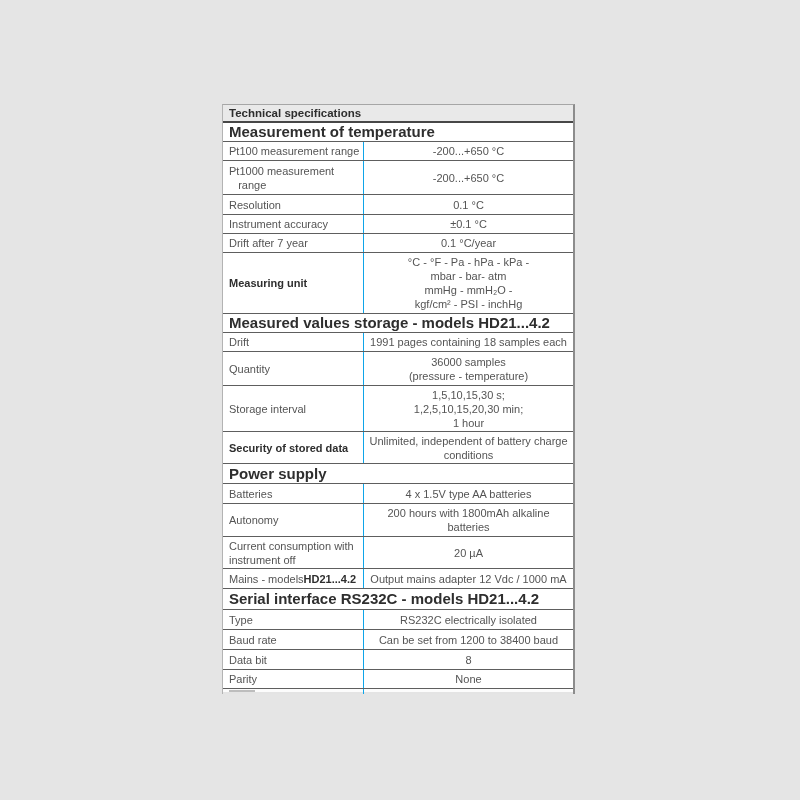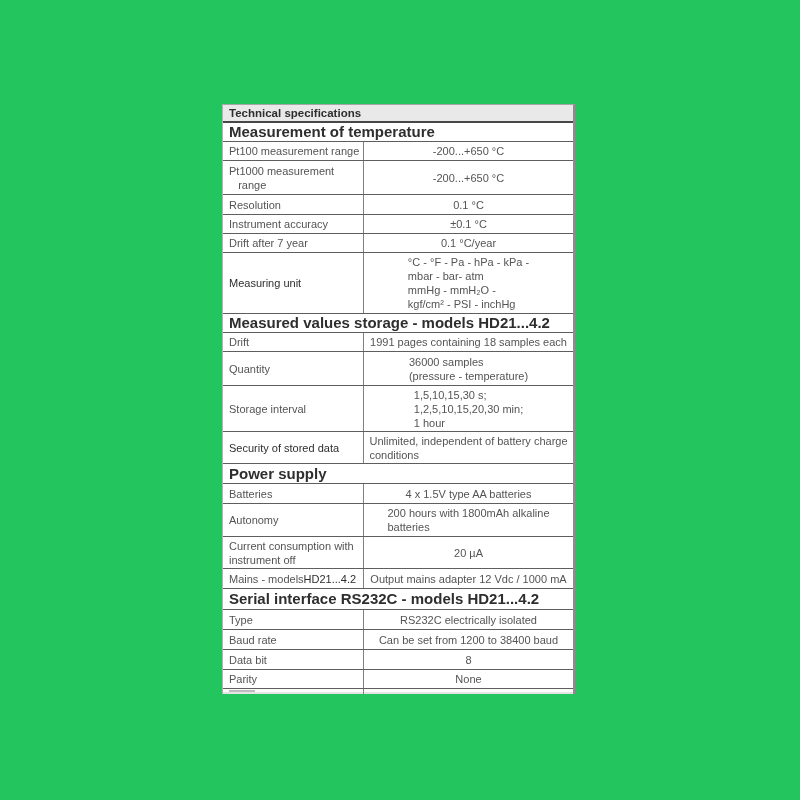"Technical specifications" .page { background: #22c55e -> #e5e5e5 }
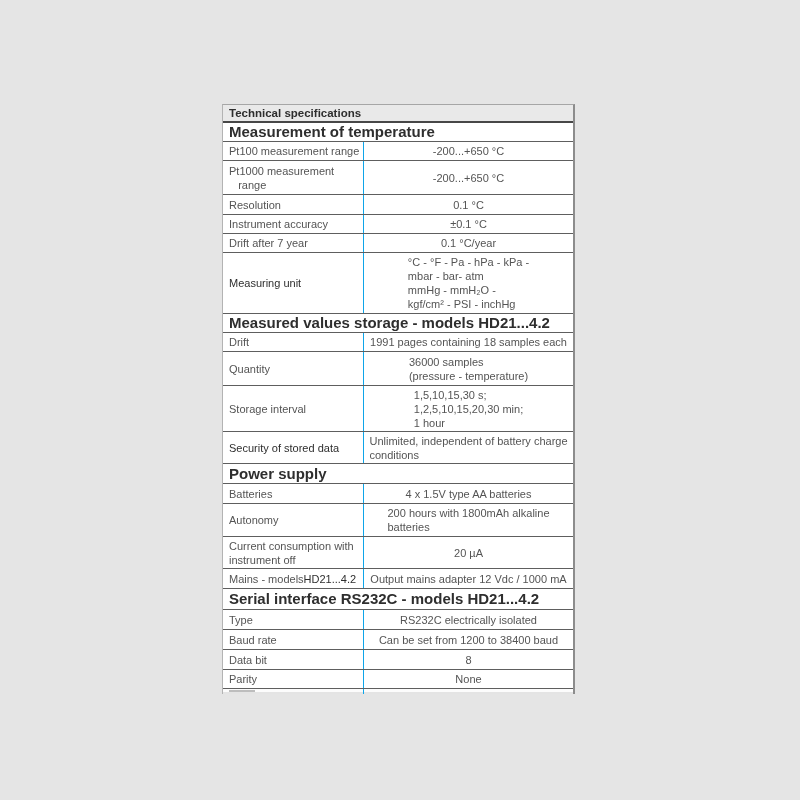"-200...+650 °C" .val { text-align: left -> center }
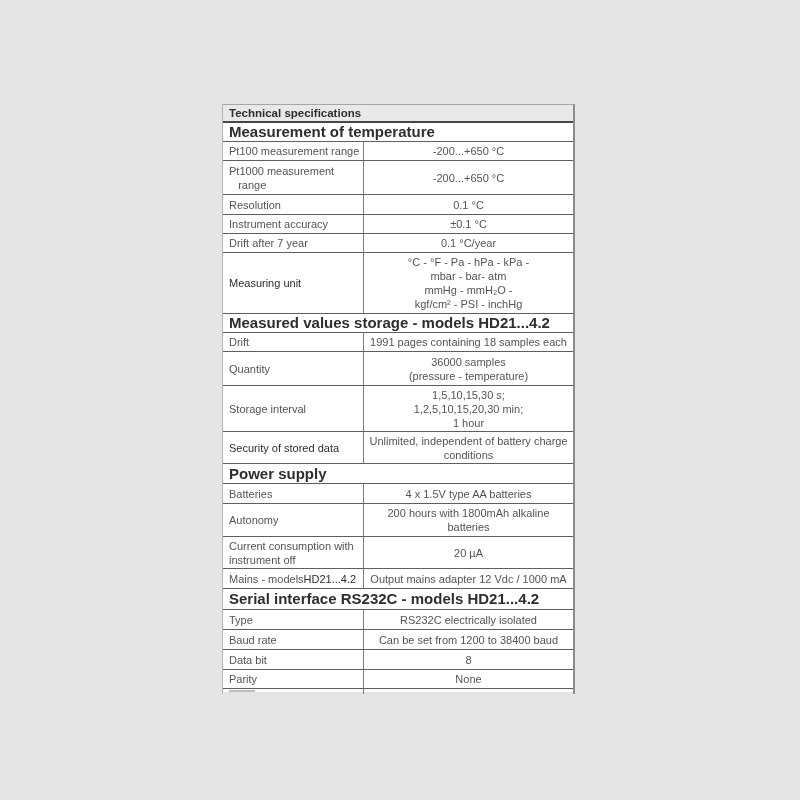"Measuring unit" .bold-lab { font-weight: normal -> bold }
